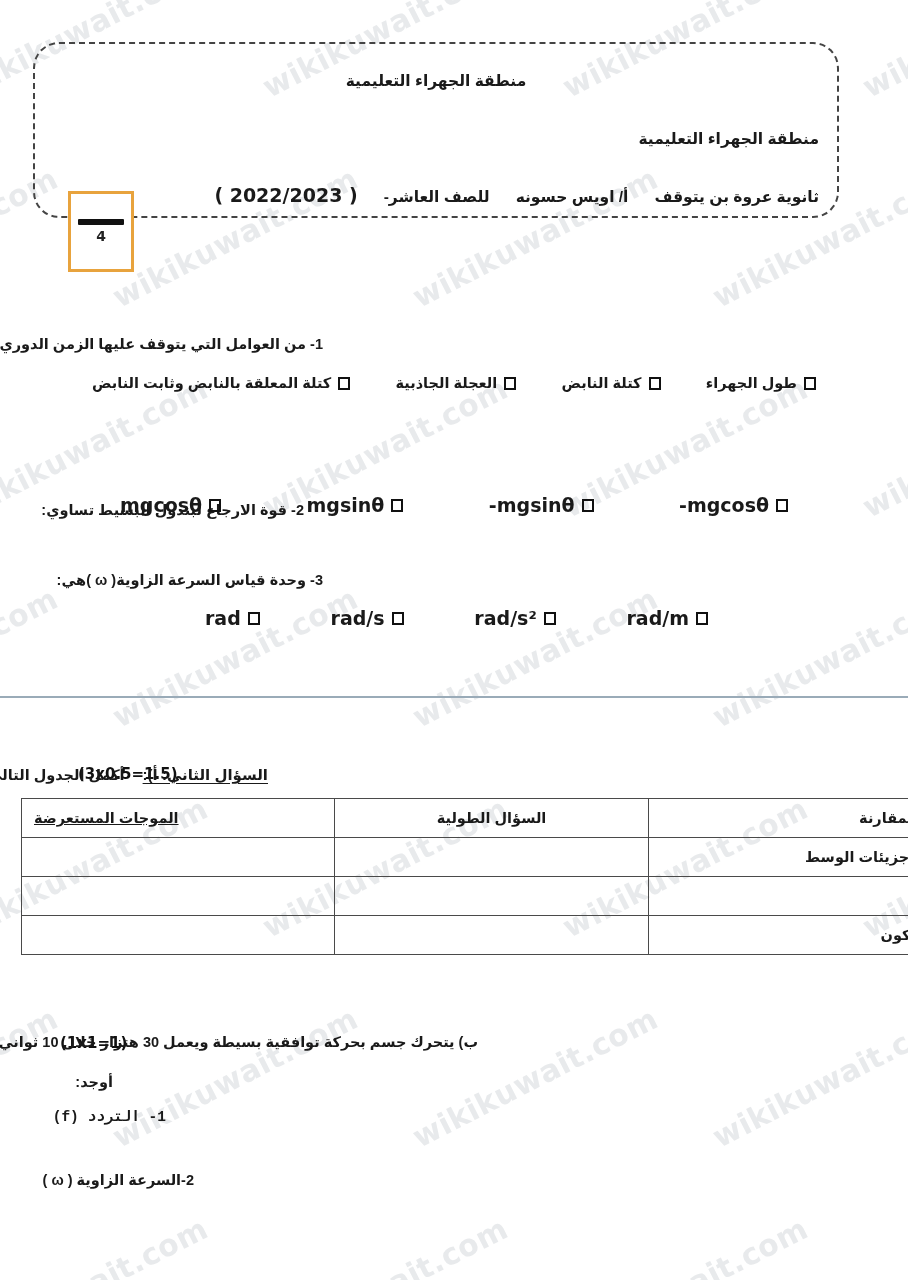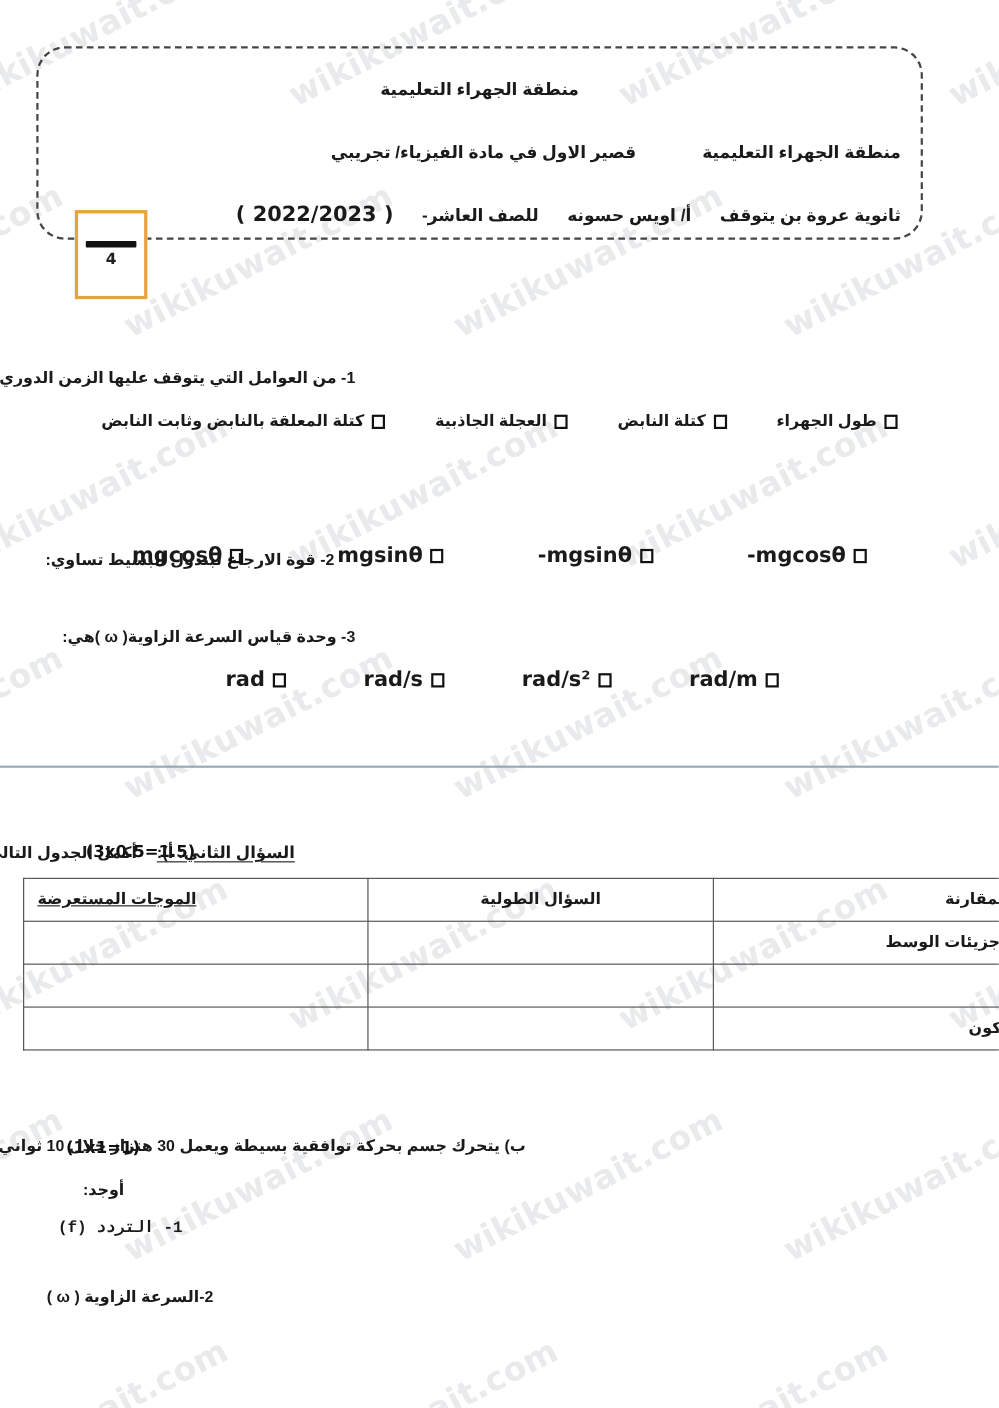"قصير الاول في مادة الفيزياء/" span.hdr-seg { html: <span>قصير الاول في مادة الفيزياء/ تجريبي</span> -> none }
